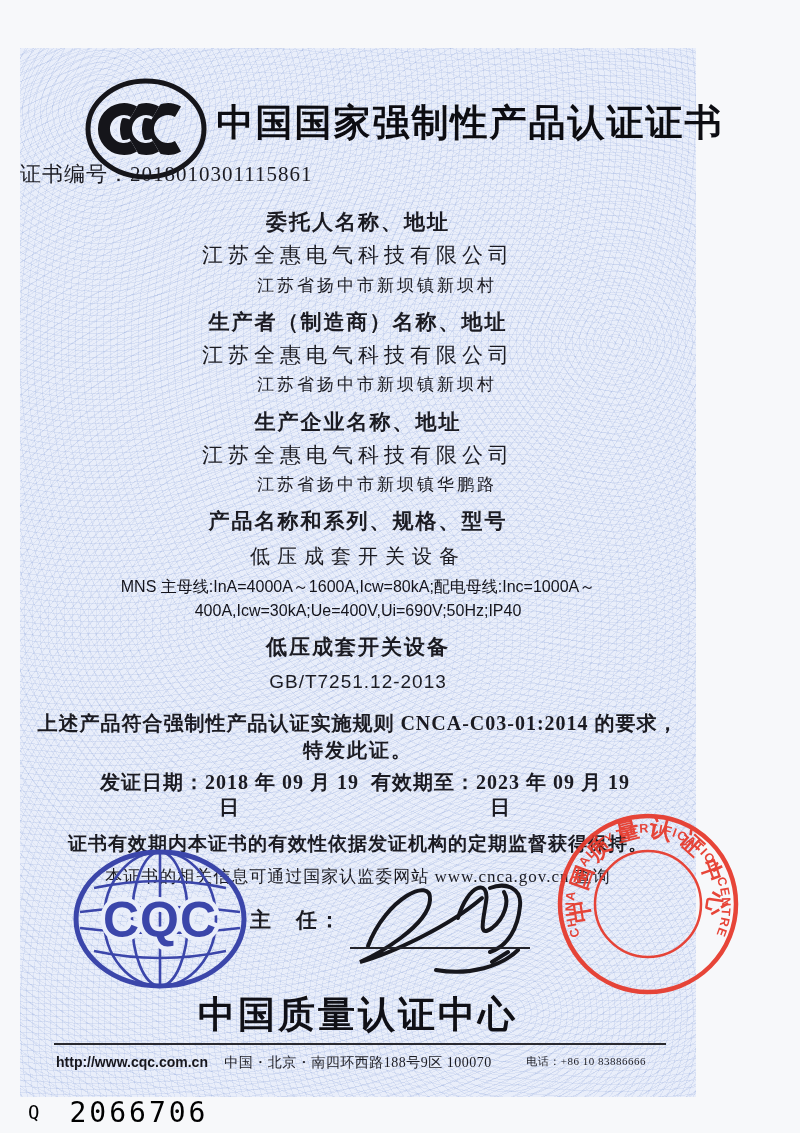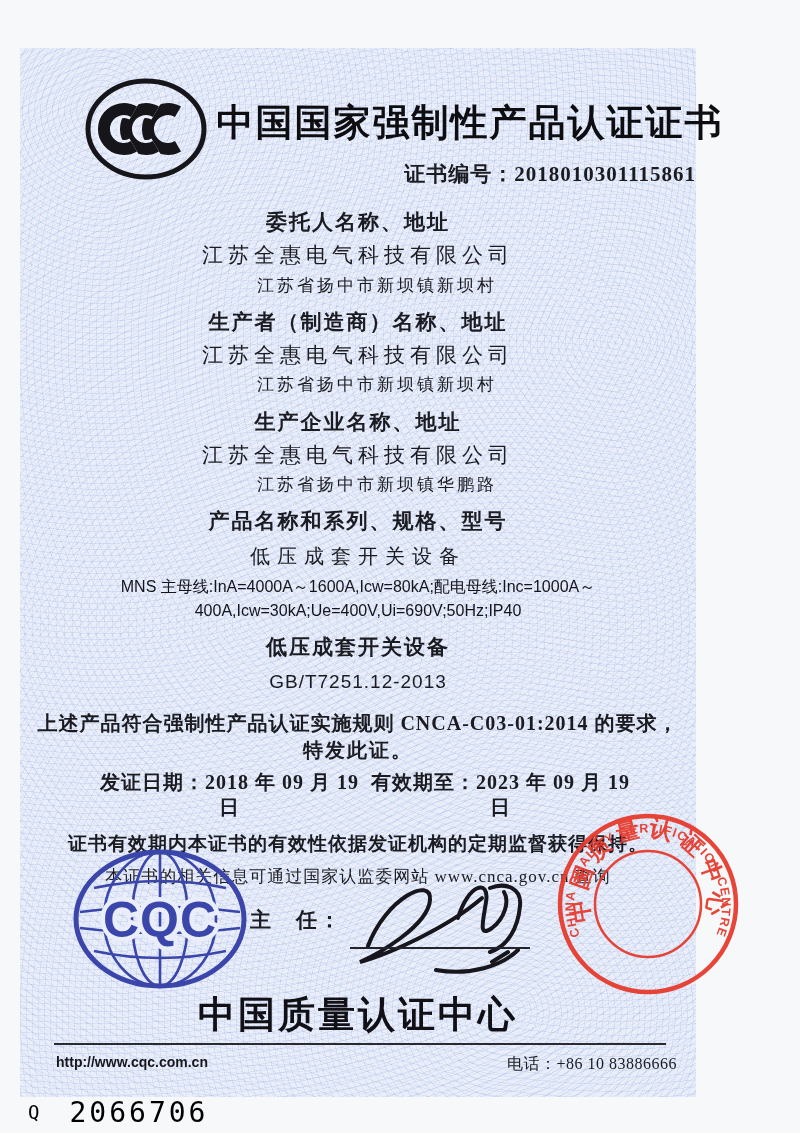"证书编号：2018010301115861" .cert-no { font-weight: bold -> normal; padding-left: 24px -> none; text-align: right -> left }
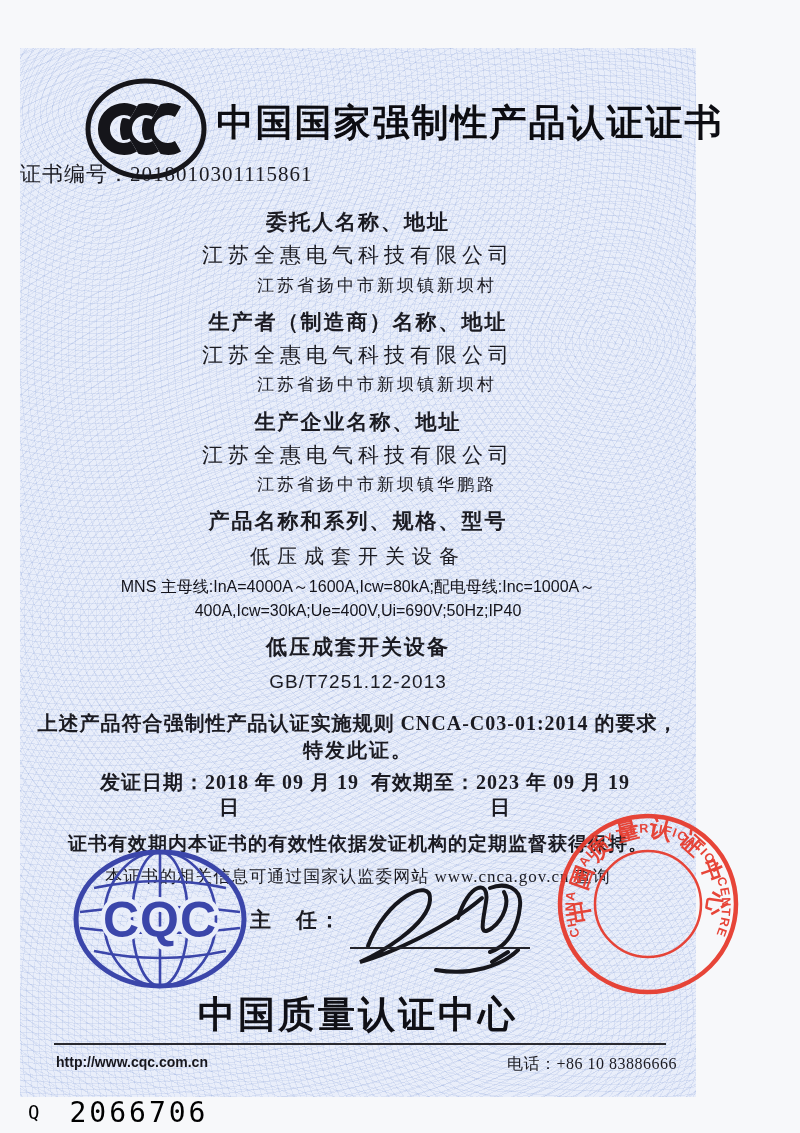"中国・北京・南四环西路188号9区 100070" div.footer-address { html: none -> <div>中国・北京・南四环西路188号9区 100070</div> }
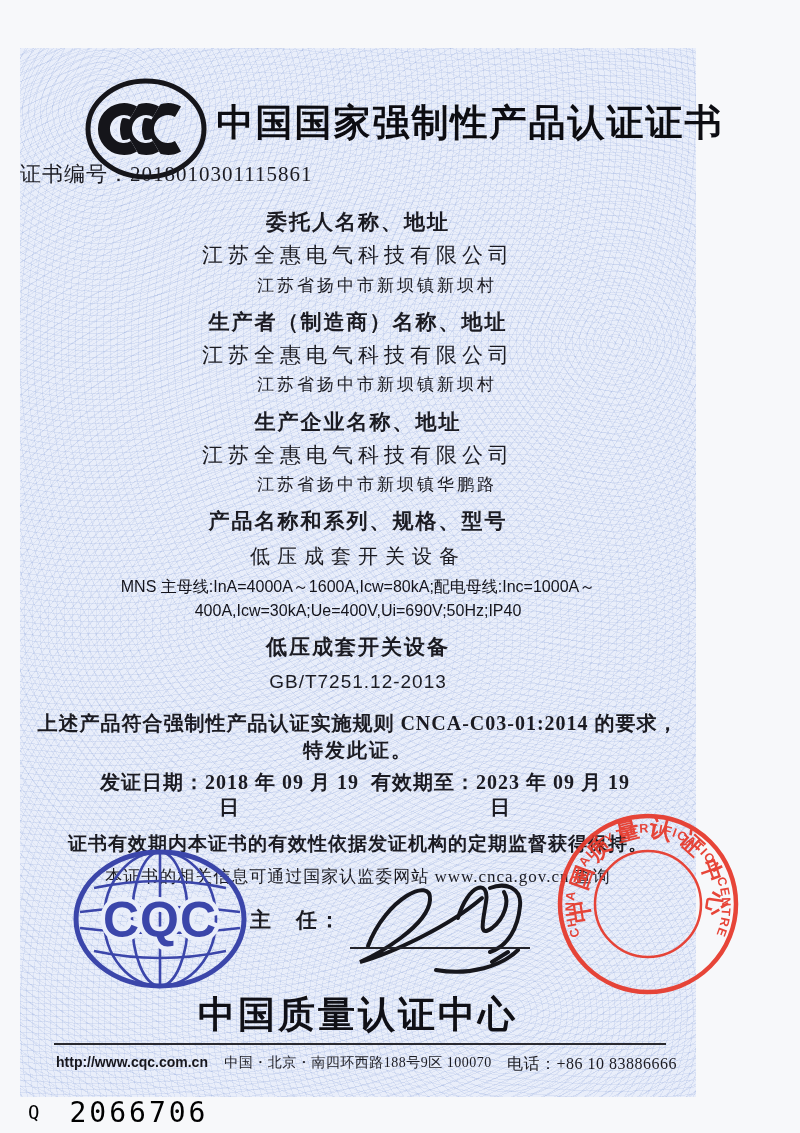"电话：+86 10 83886666" .footer-phone { font-size: 16px -> 11px; right: 19px -> 50px }
